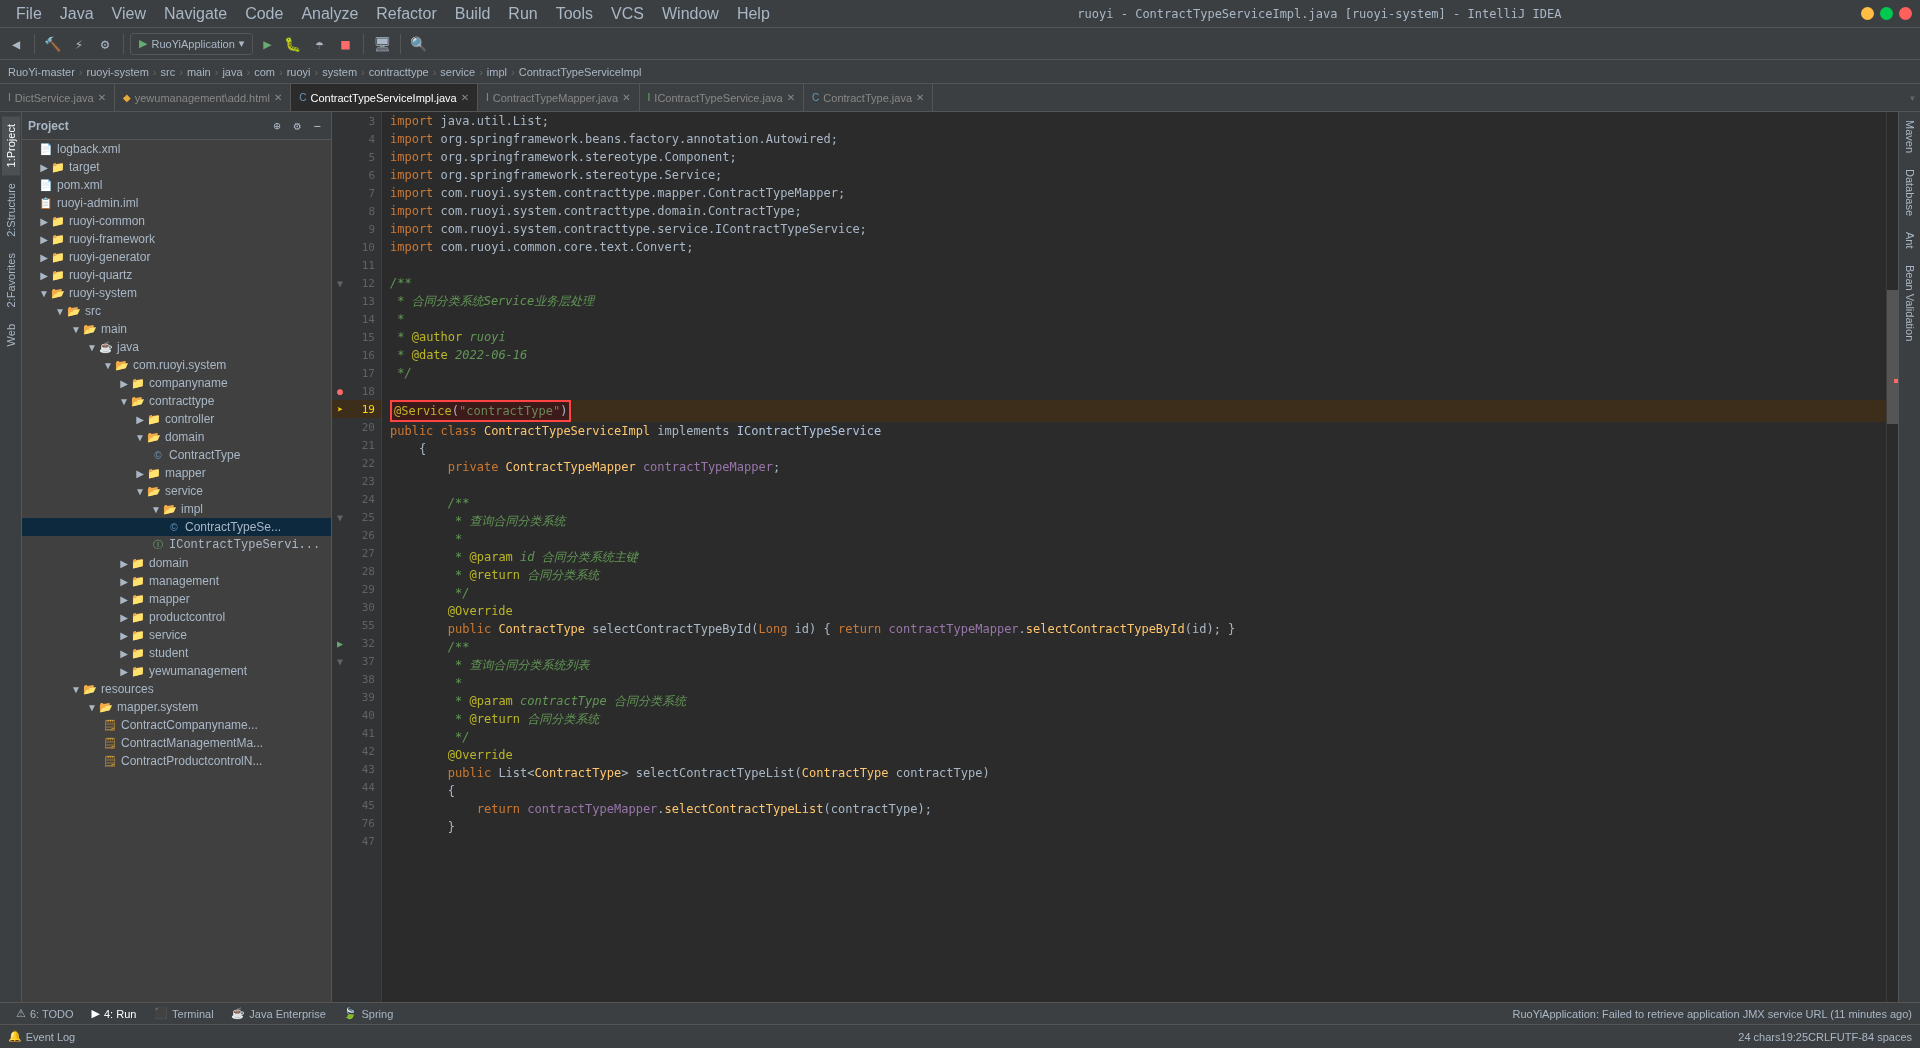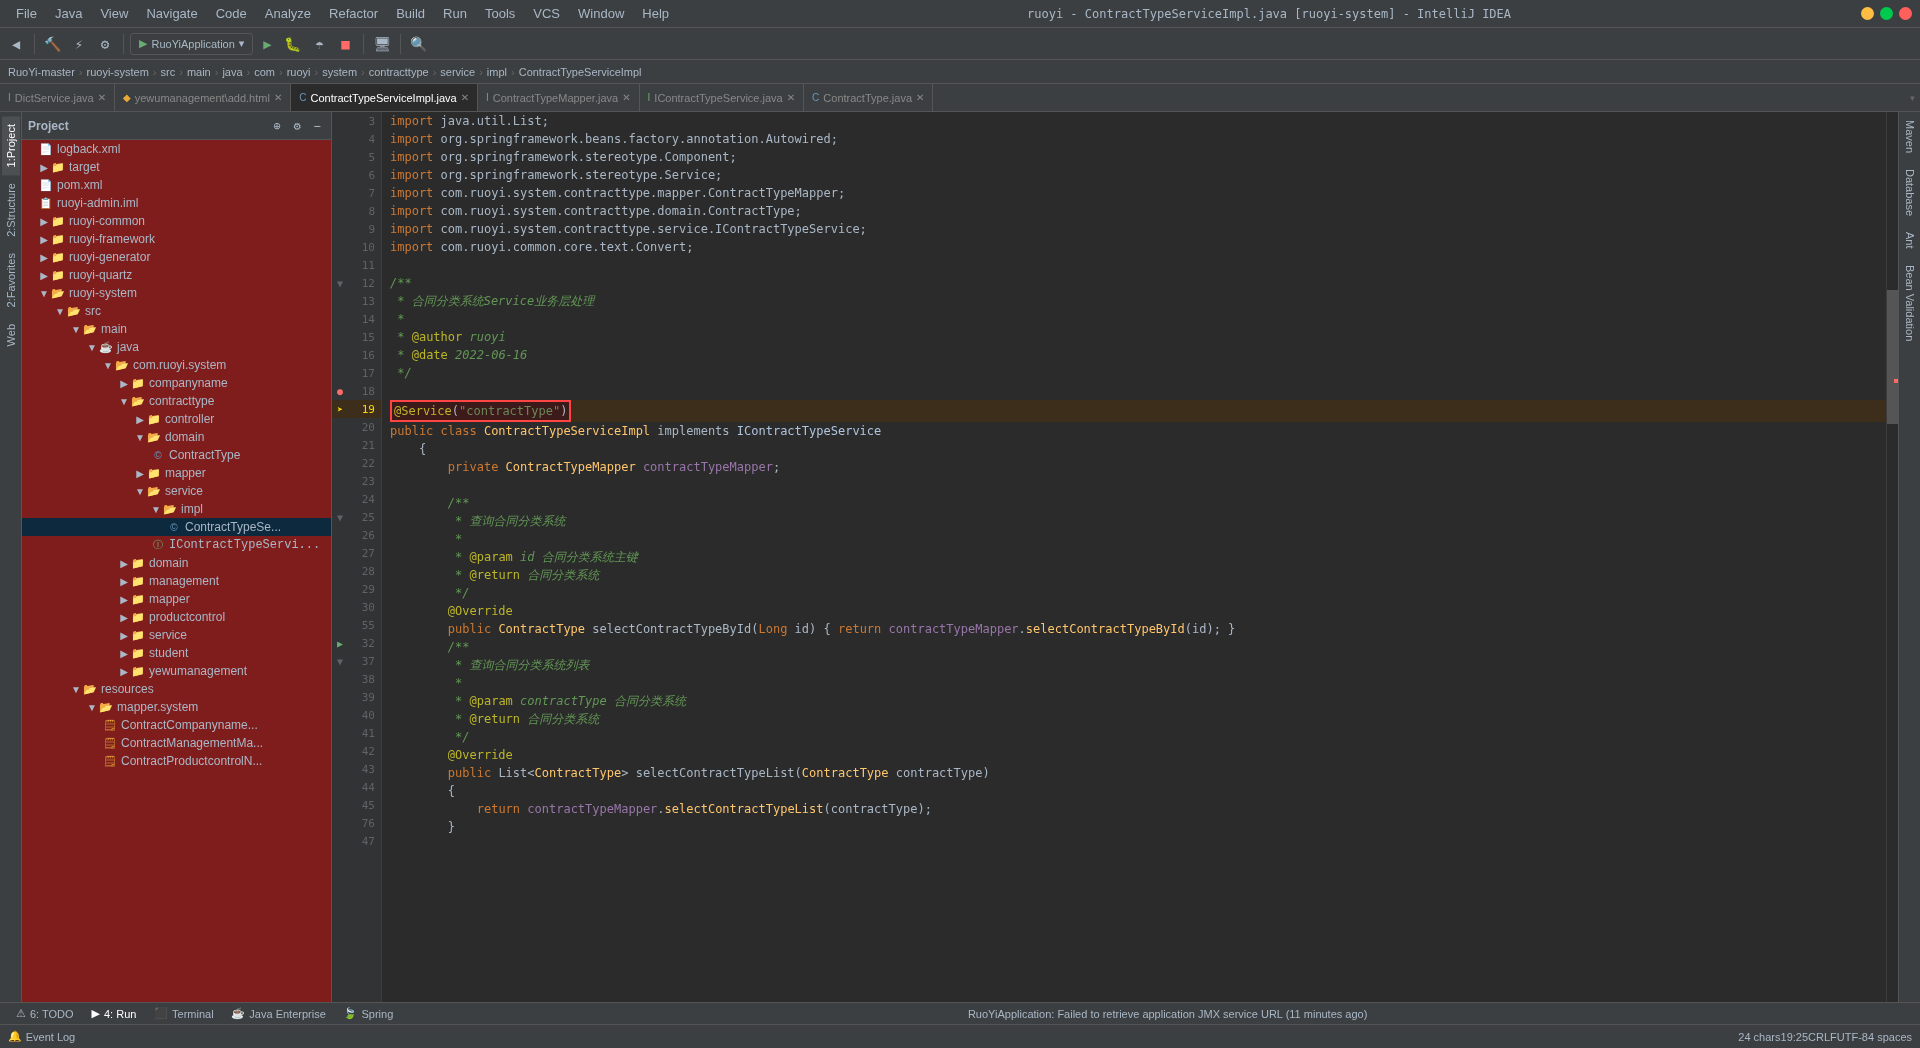"File" .menu-item { font-size: 13px -> 16px }
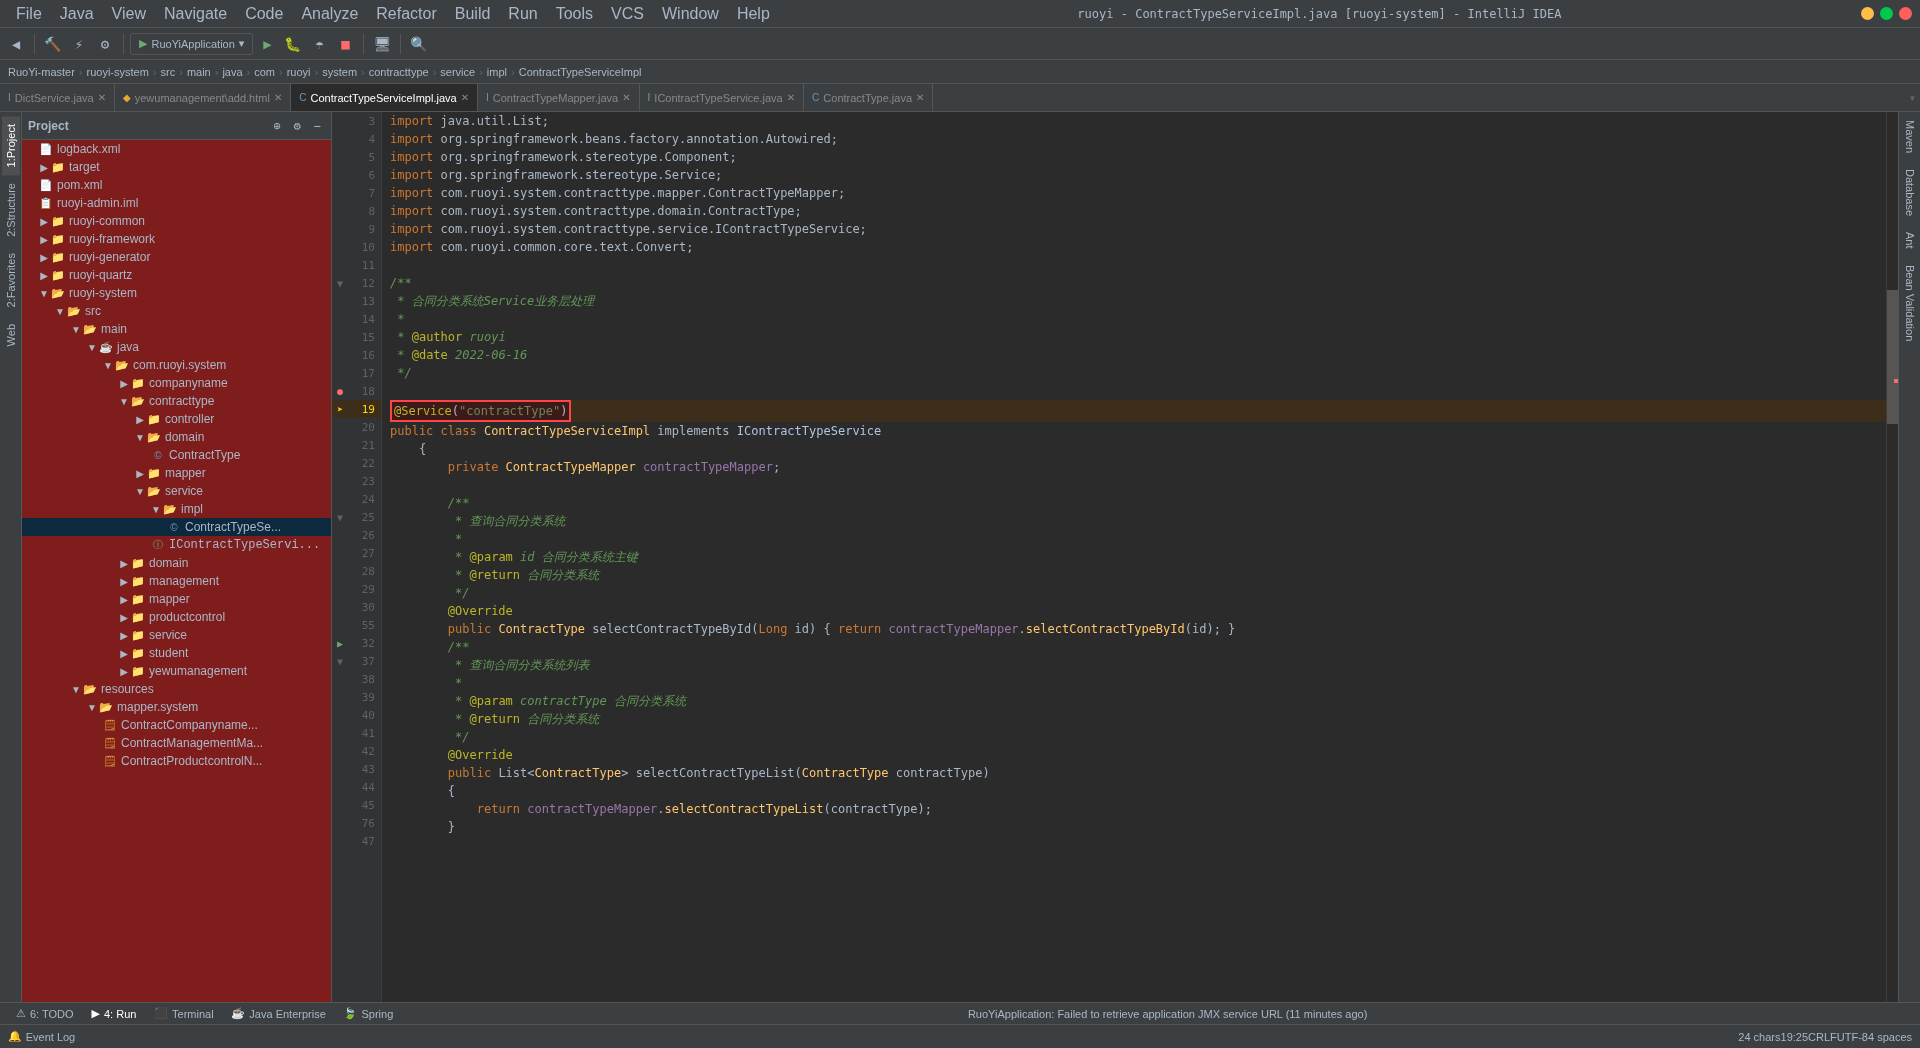"Project" .project-panel { background: #7f1d1d -> #404040 }
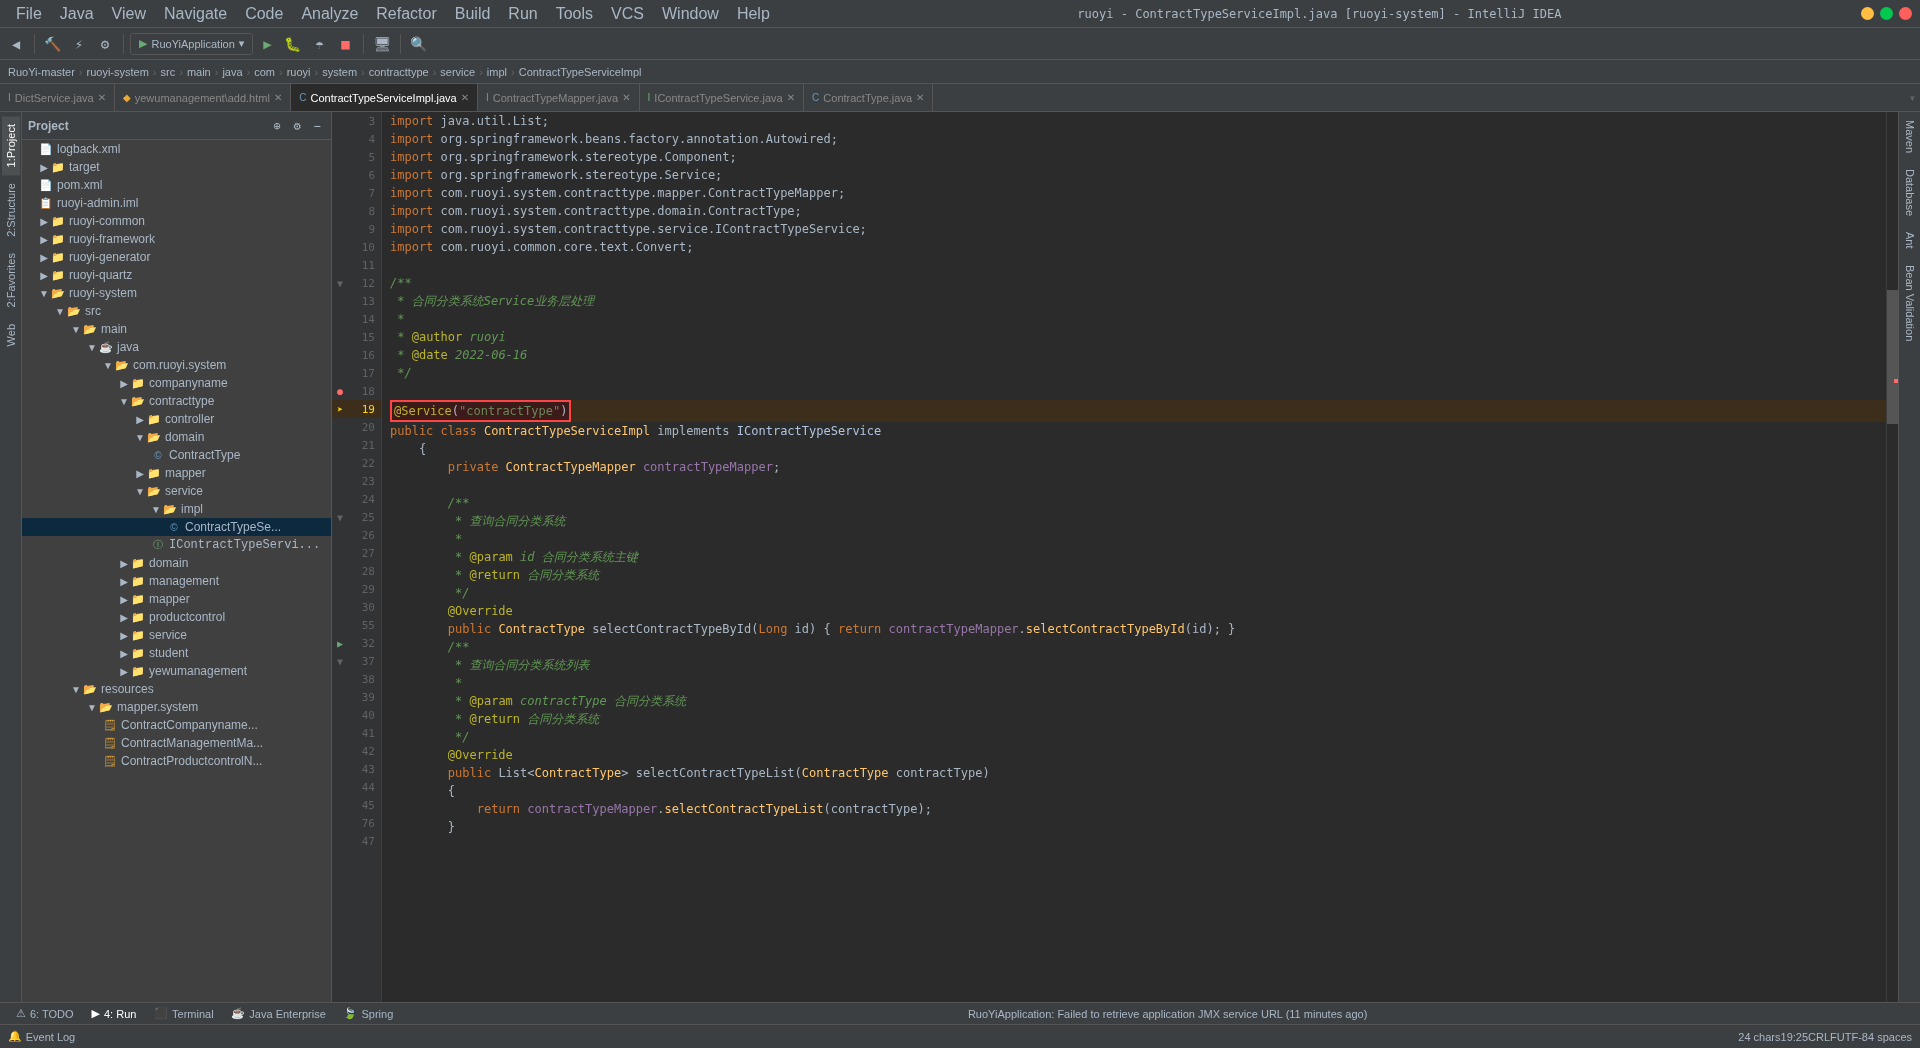"RuoYiApplication: Failed to retrieve" .bottom-status-msg { text-align: center -> right }
